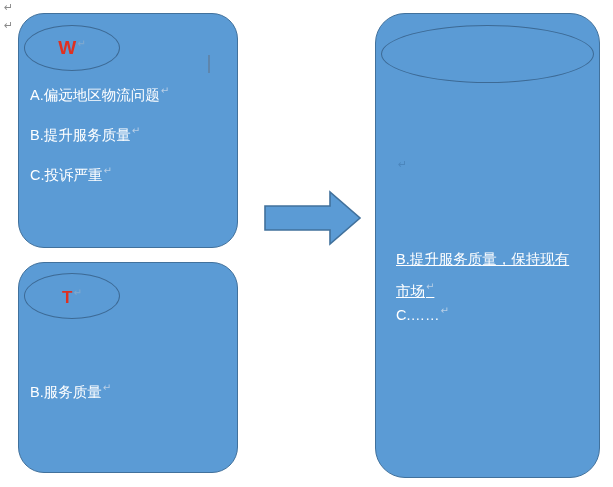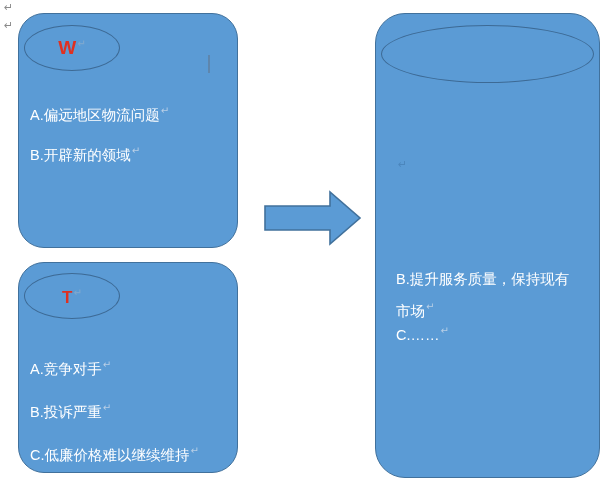"A.偏远地区物流问题↵" .body-text { margin-top: 20px -> none }
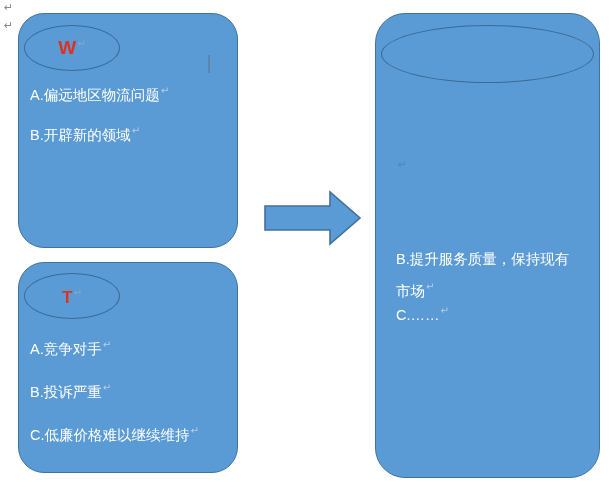"B.开辟新的领域" span { text: B.开辟新的领域 -> B.提升服务质量 }
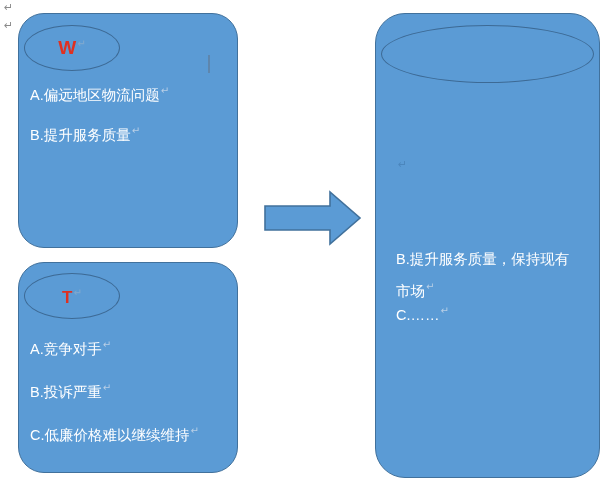"C.投诉严重↵" div.body-text { html: none -> <div><span>C.投诉严重</span><span>↵</span></div> }
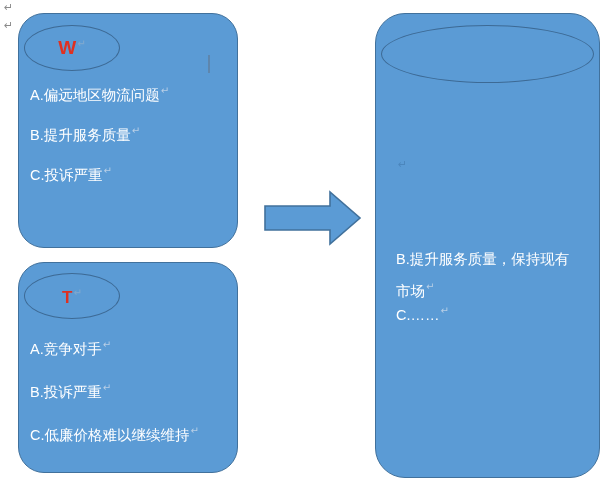"B.提升服务质量，保持现有市场↵" div.body-text { text-decoration: none -> underline }
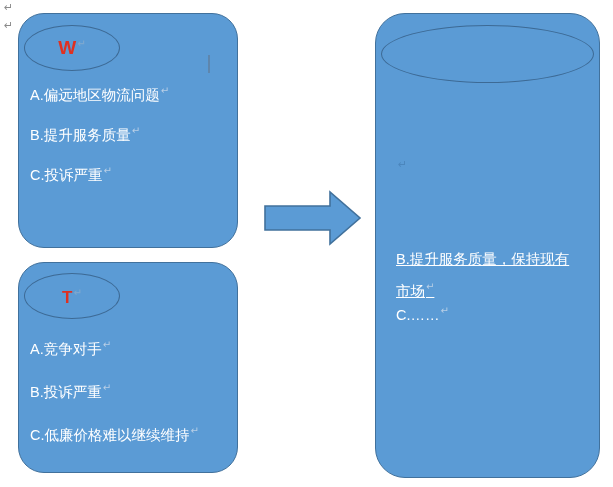"A.竞争对手↵" div.body-text { html: <div><span>A.竞争对手</span><span>↵</span></div> -> none }
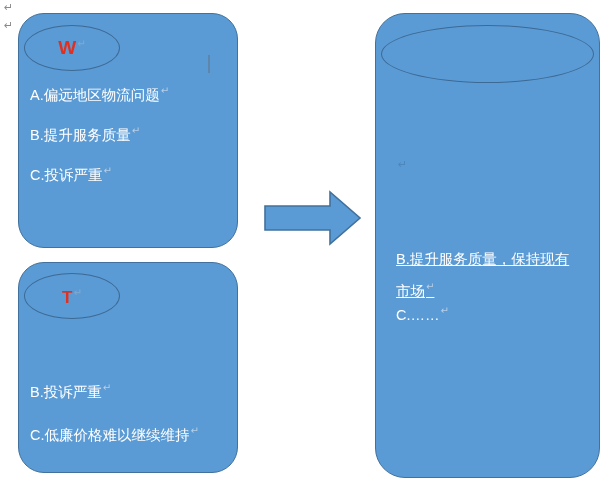"B.投诉严重" span { text: B.投诉严重 -> B.服务质量 }
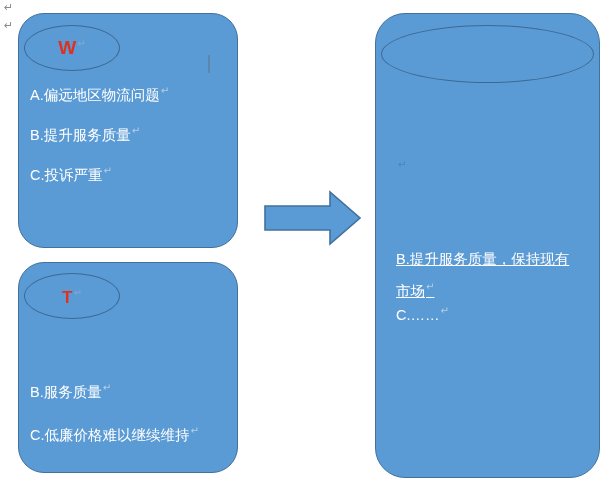"C.低廉价格难以继续维持↵" div.body-text { html: <div><span>C.低廉价格难以继续维持</span><span>↵</span></div> -> none }
